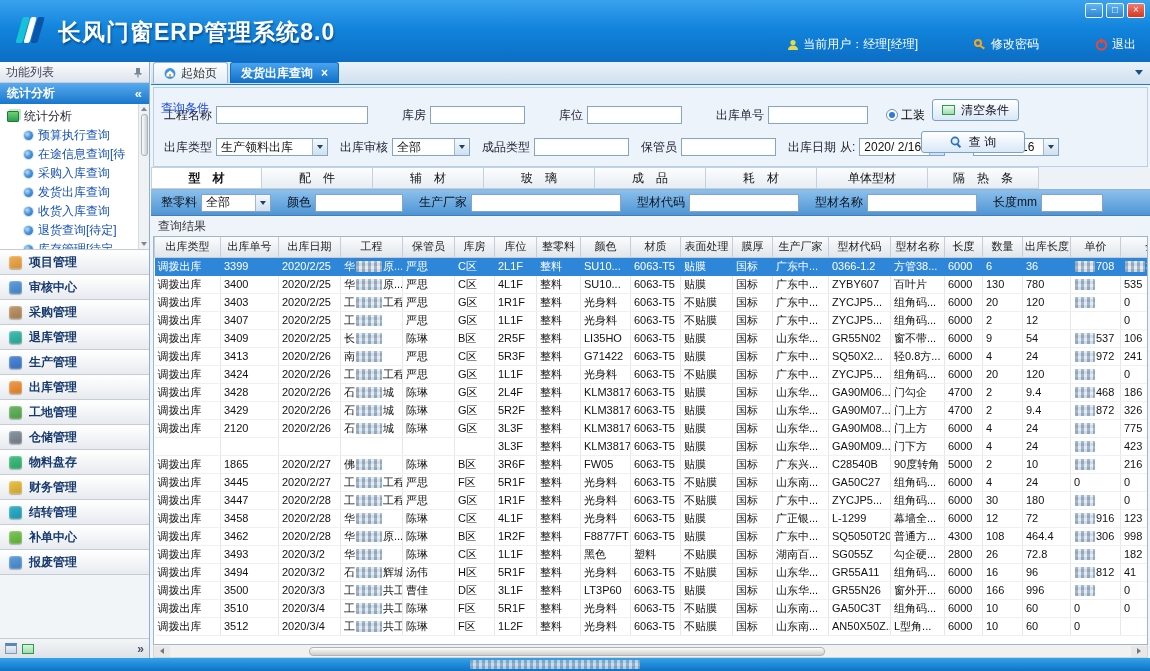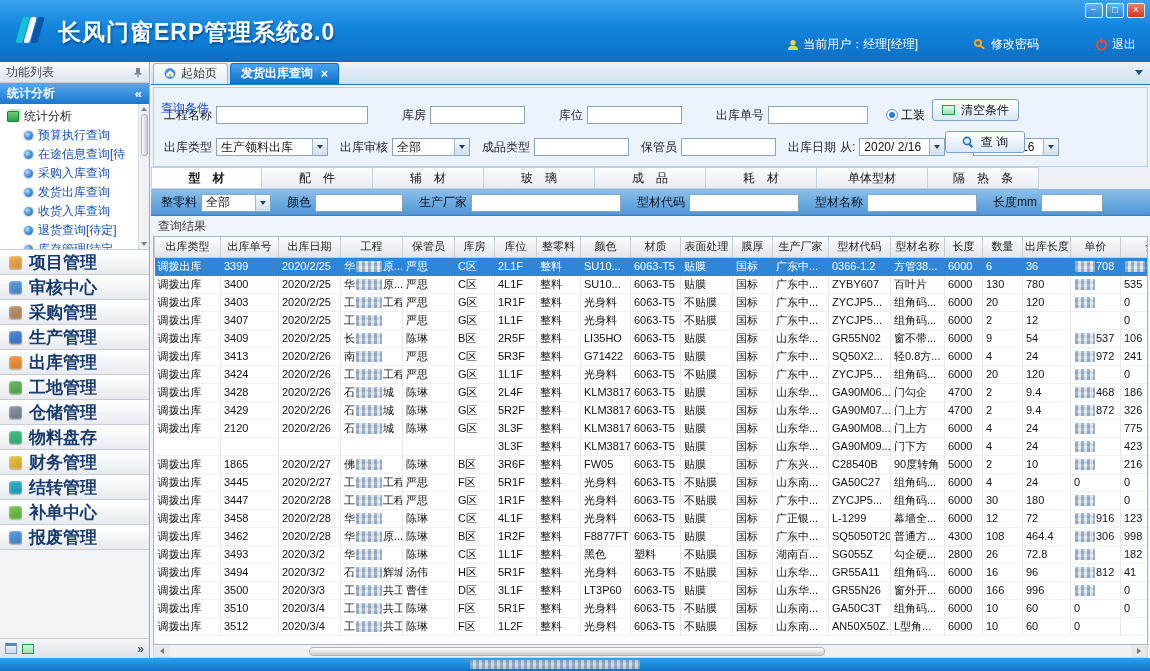"起始页" .tabbar { align-items: center -> flex-start }
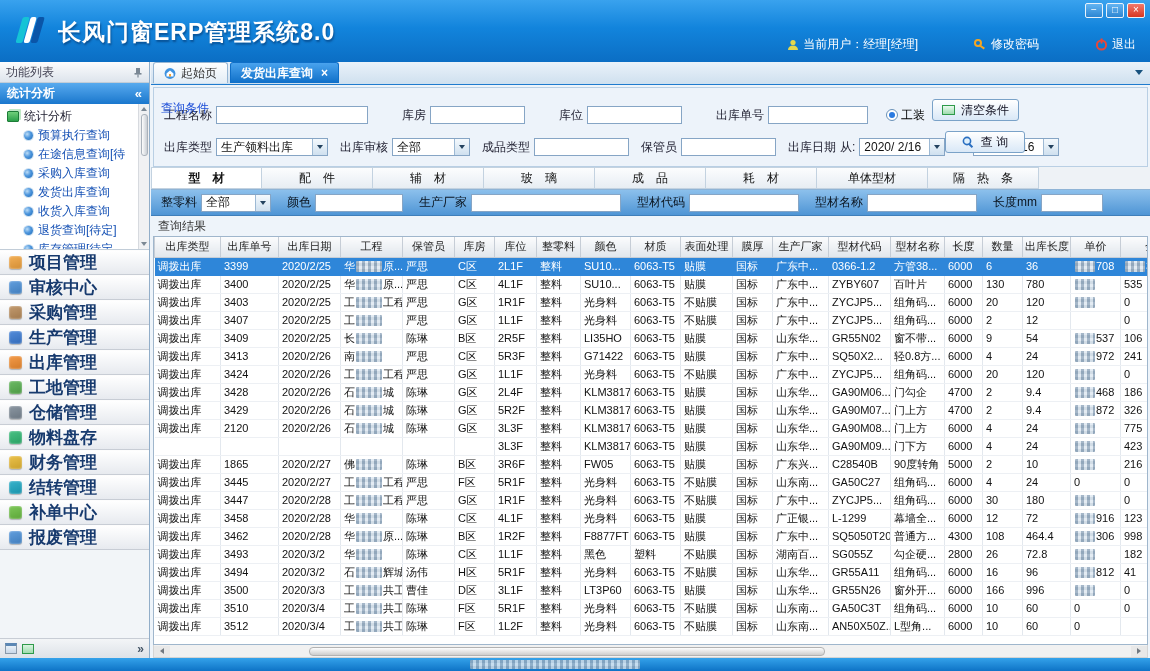"查 询" .btn-search { width: 80px -> 104px }
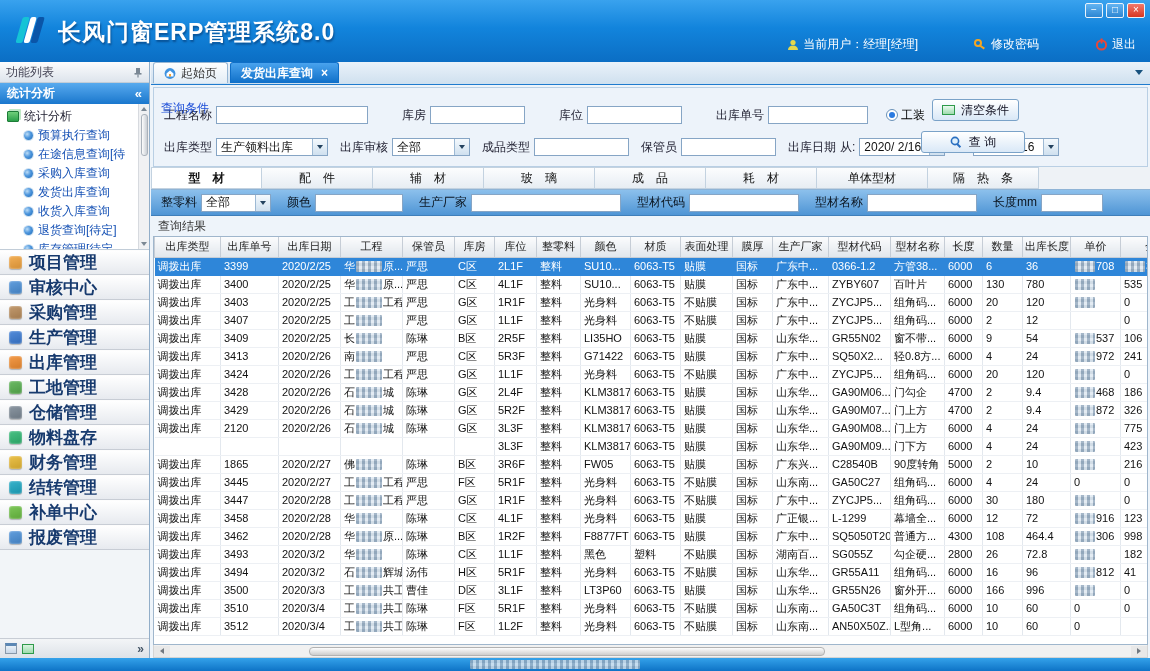"项目管理" .acc-item { font-size: 17px -> 12px }
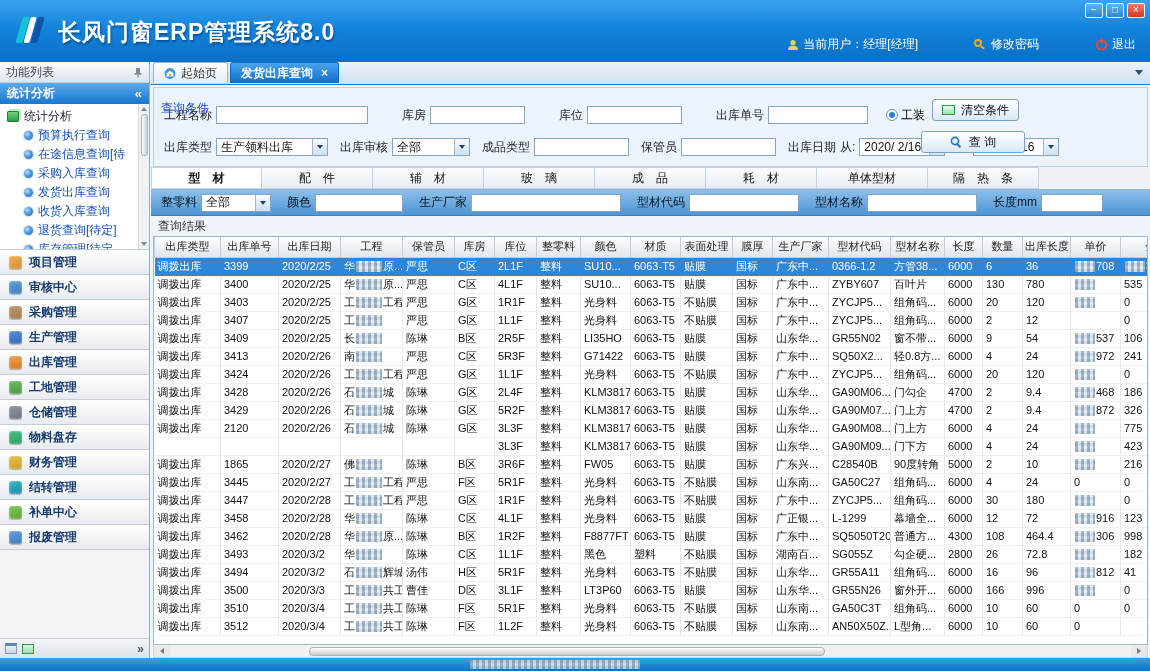"退库管理" div.acc-item { html: none -> <div> <span></span> <span>退库管理</span> </div> }
